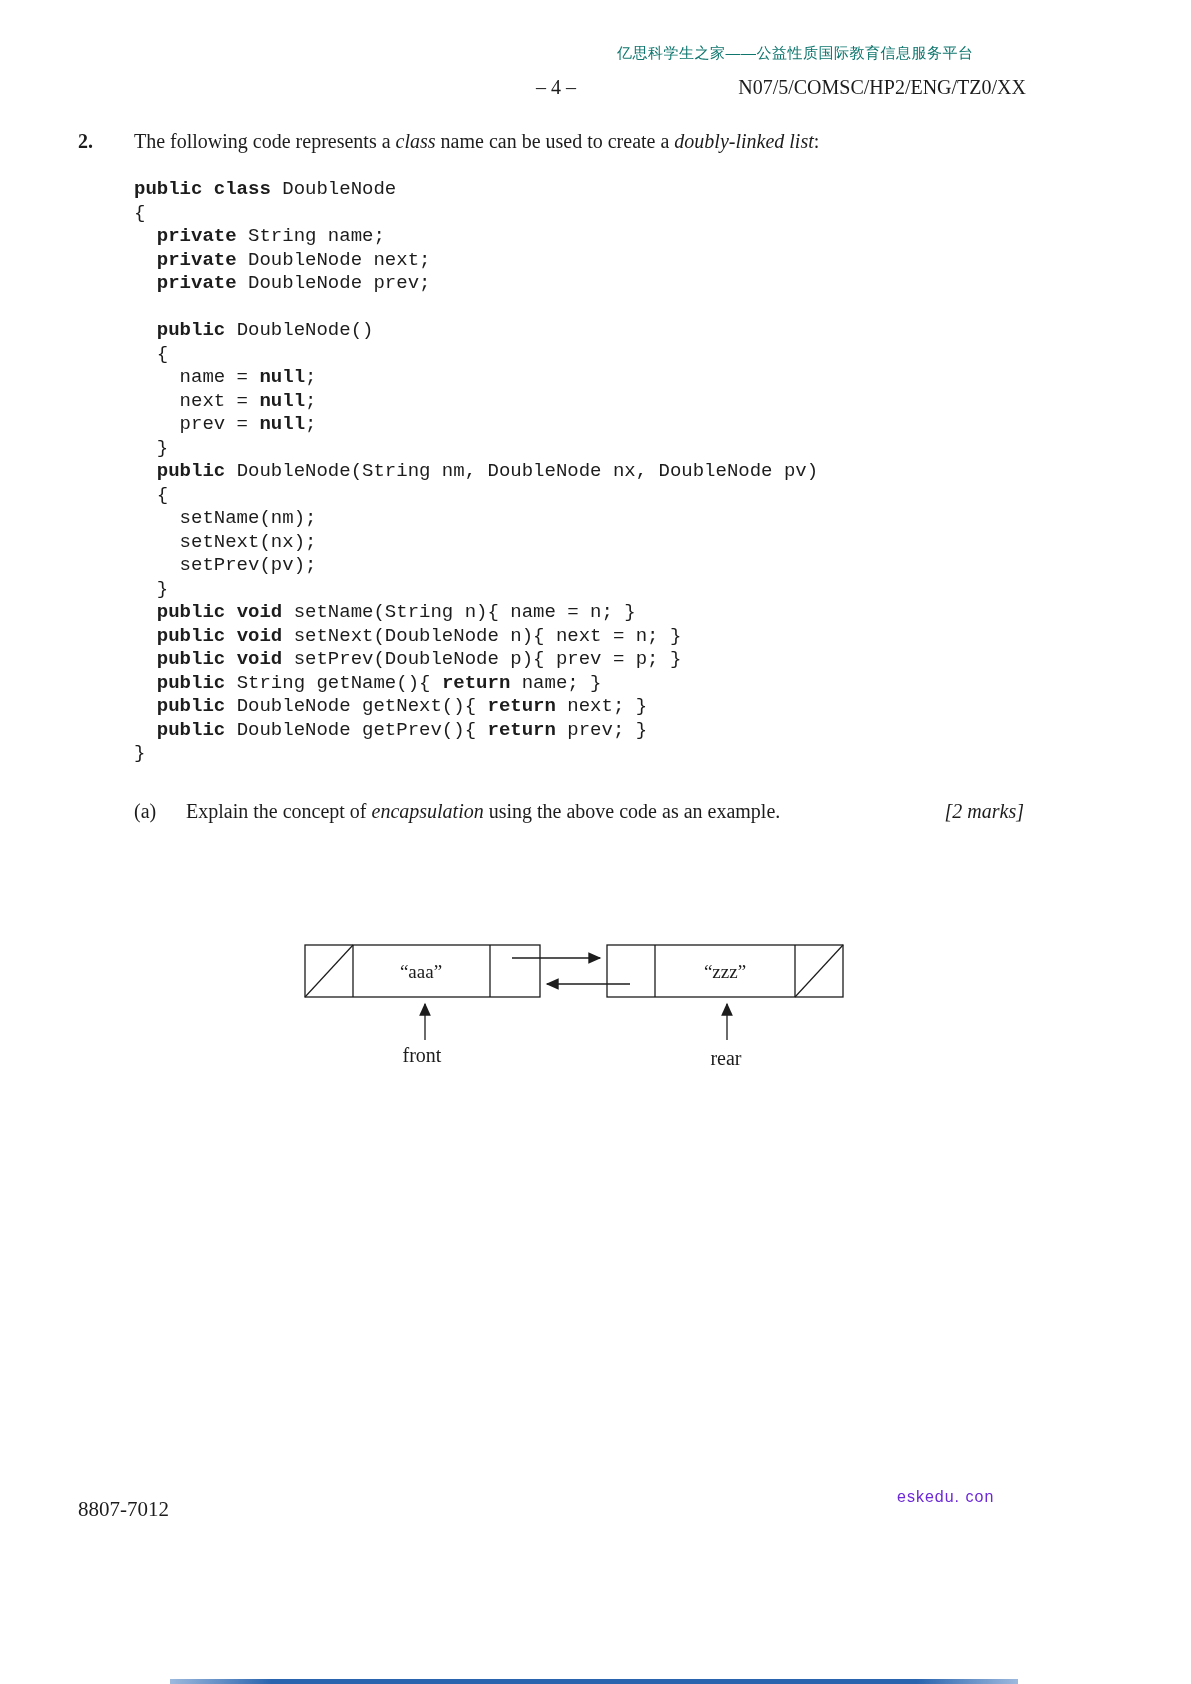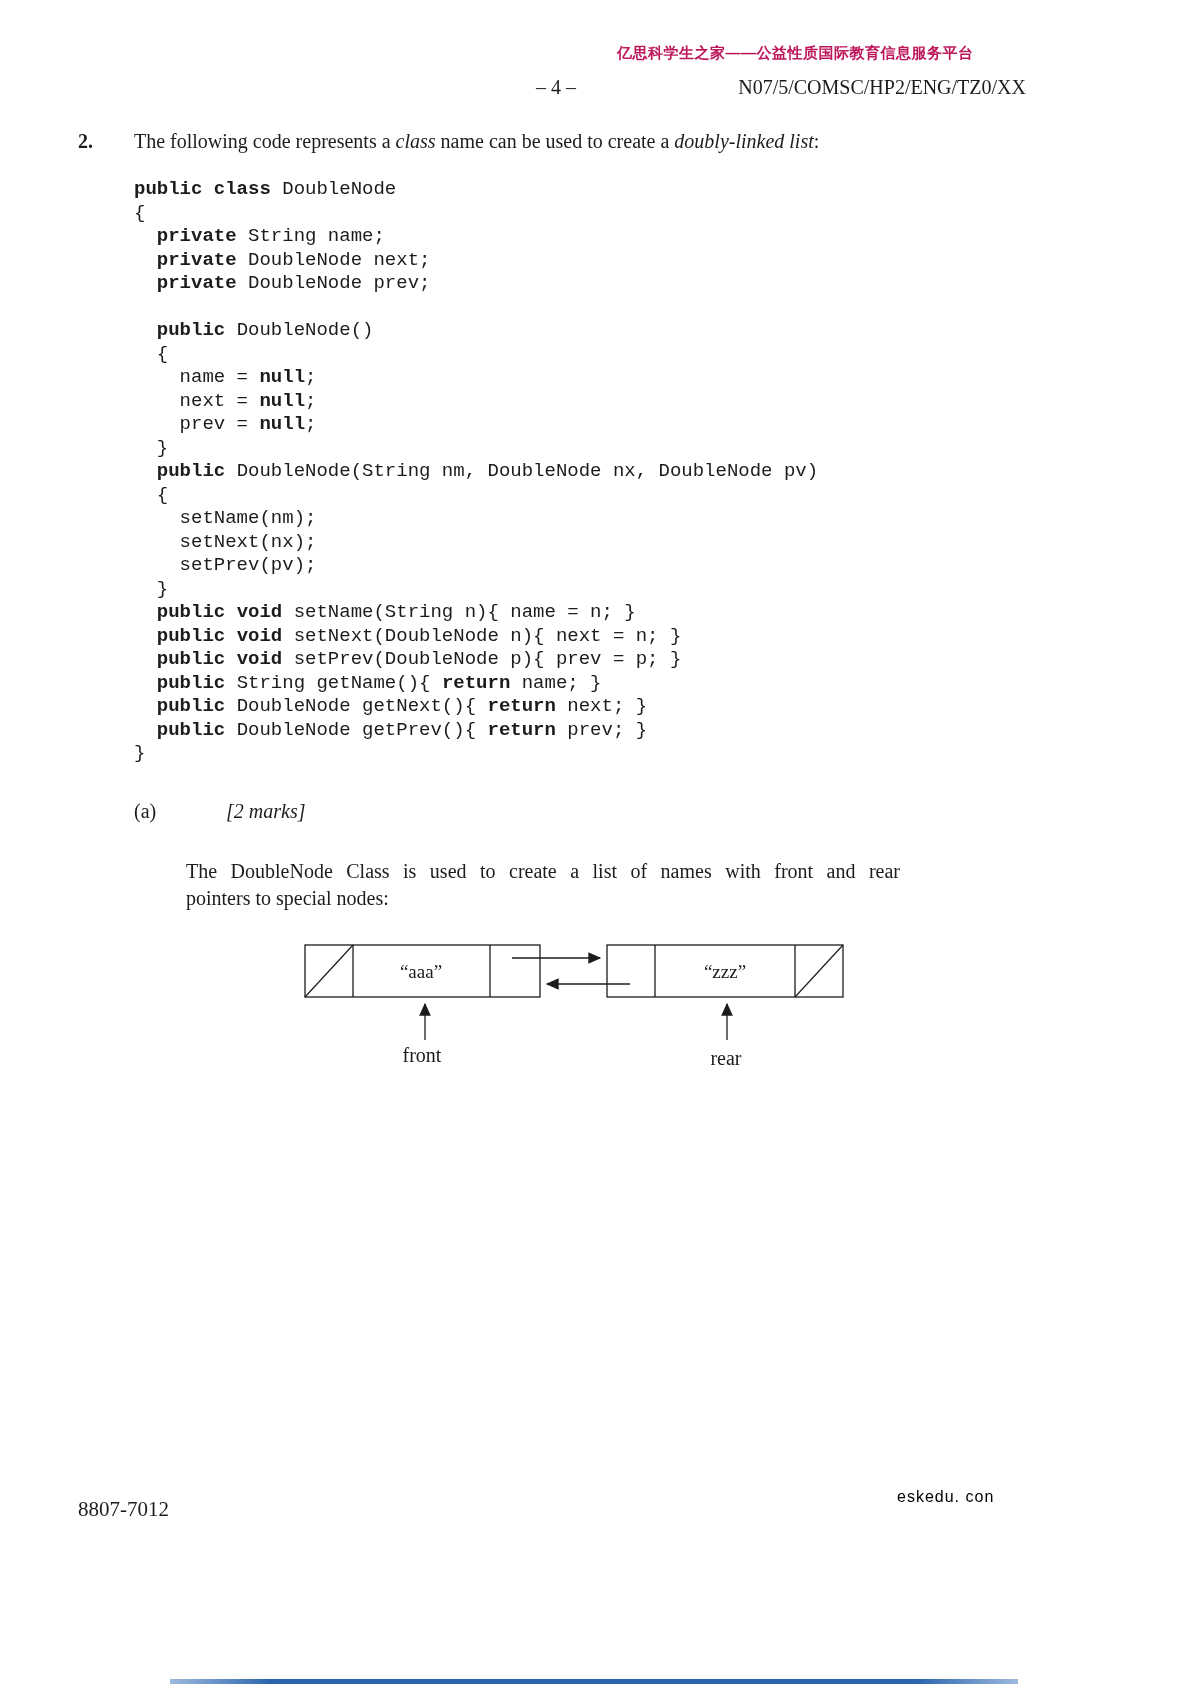"亿思科学生之家——公益性质国际教育信息服务平台" .watermark { color: #be185d -> #0f766e; font-weight: bold -> none }
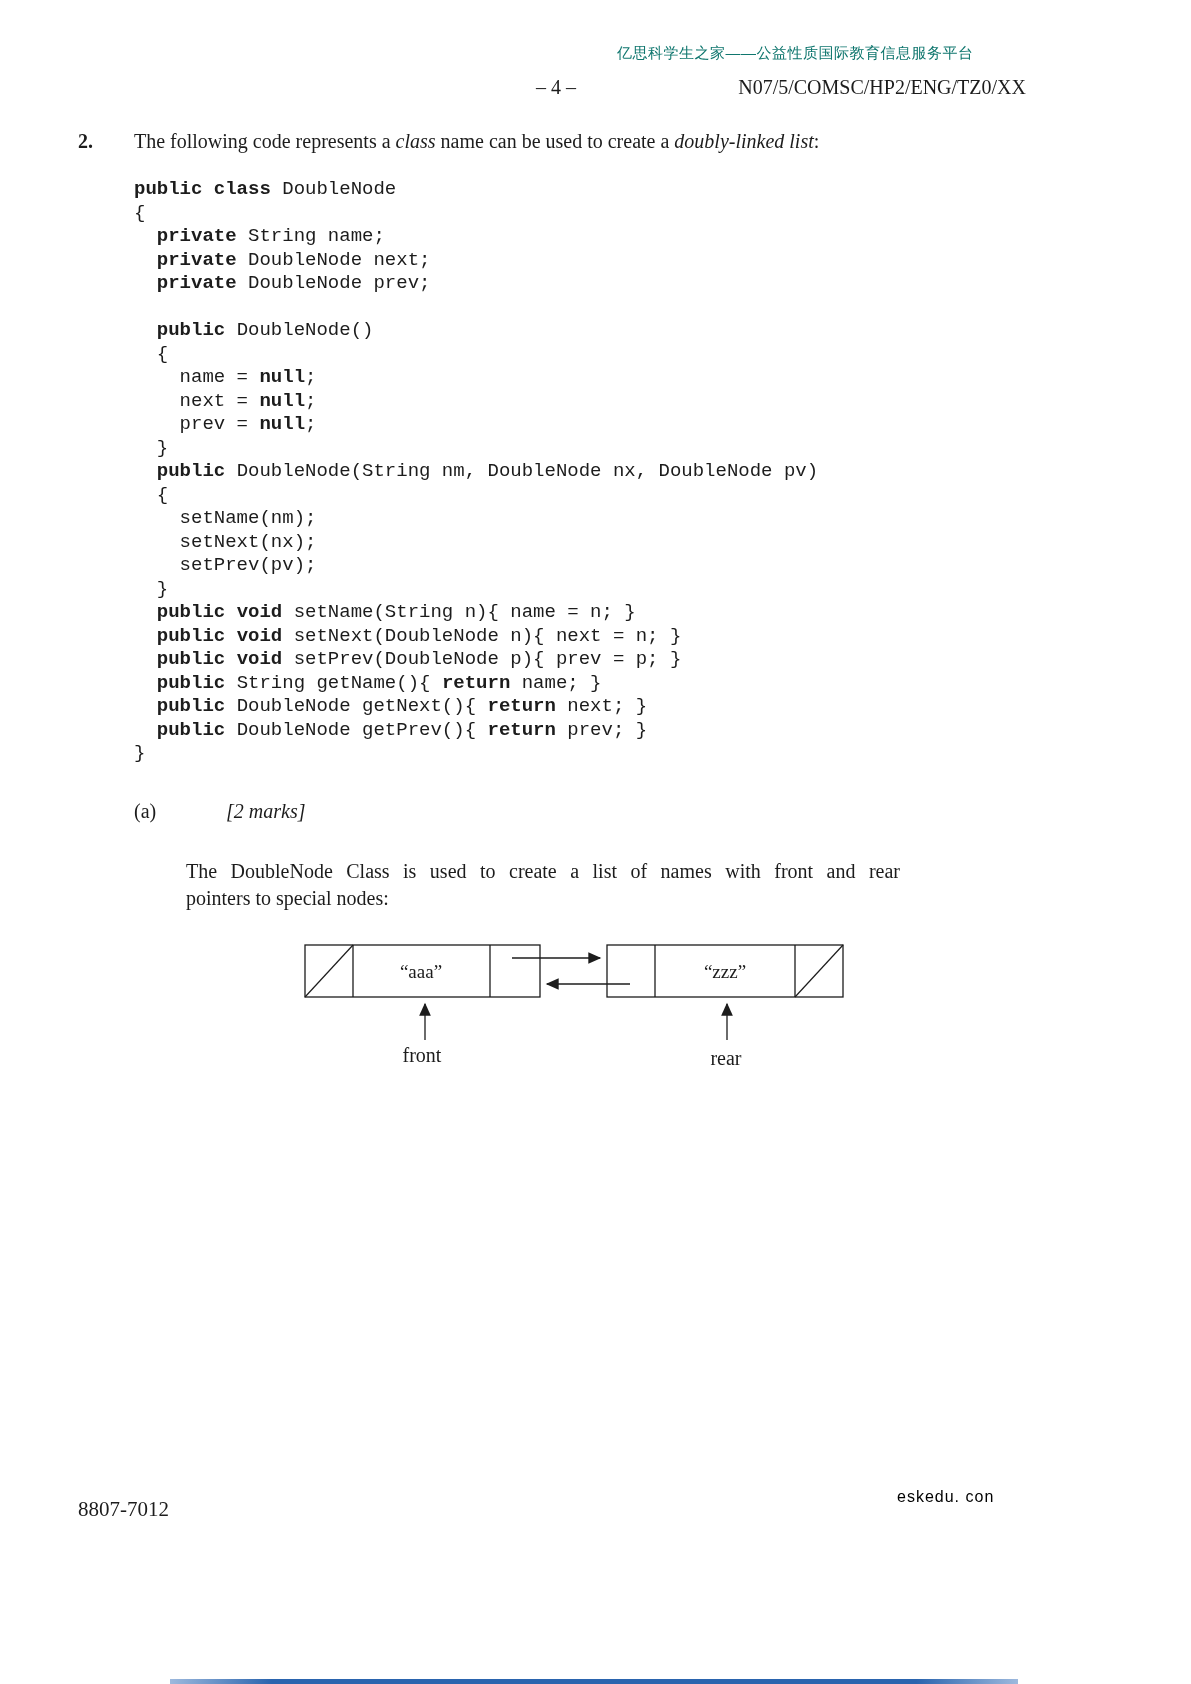"Explain the concept of encapsulation" div.part-a-text { html: none -> <div><span>Explain the concept of </span><span>encapsulation</span><span> using the above code as an example.</span></div> }
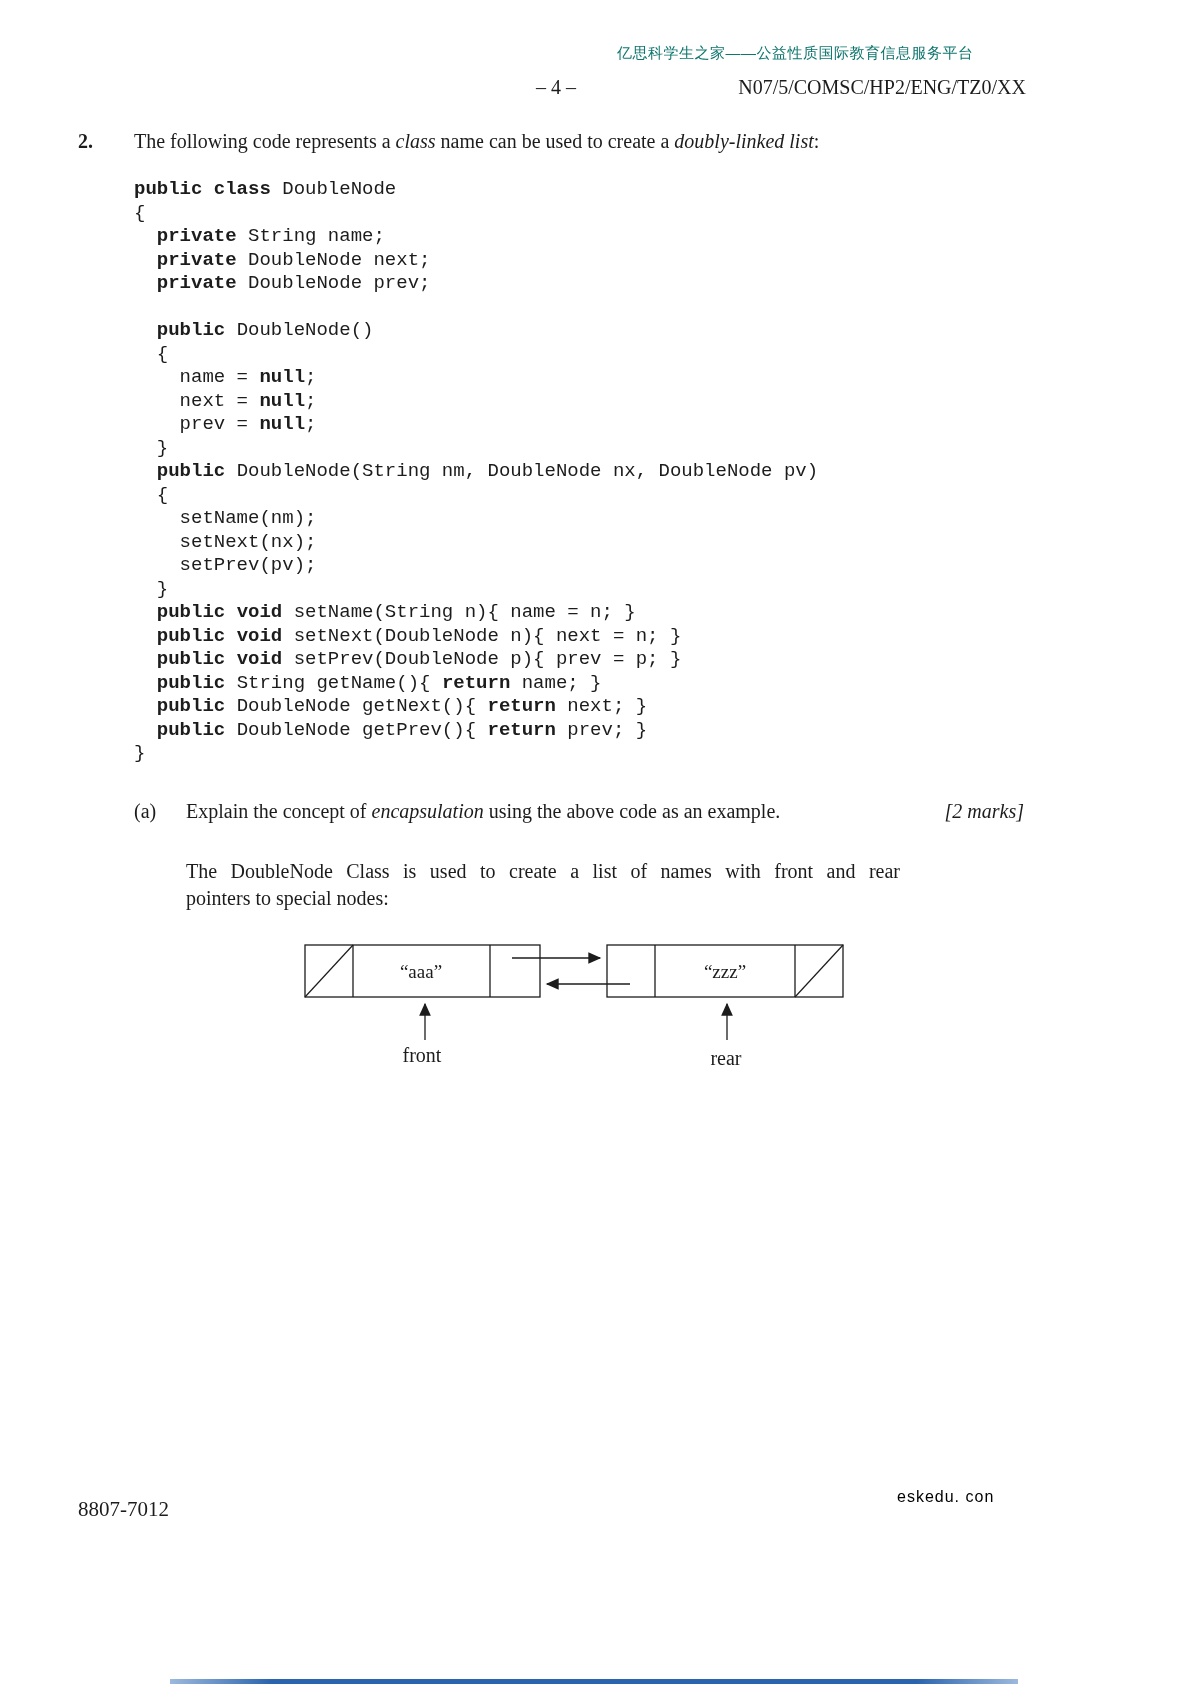"The DoubleNode Class is used" div.desc { html: <div> <div>The DoubleNode Class is used to create a list of names with front and rear</div> <div>pointers to special nodes:</div> </div> -> none }
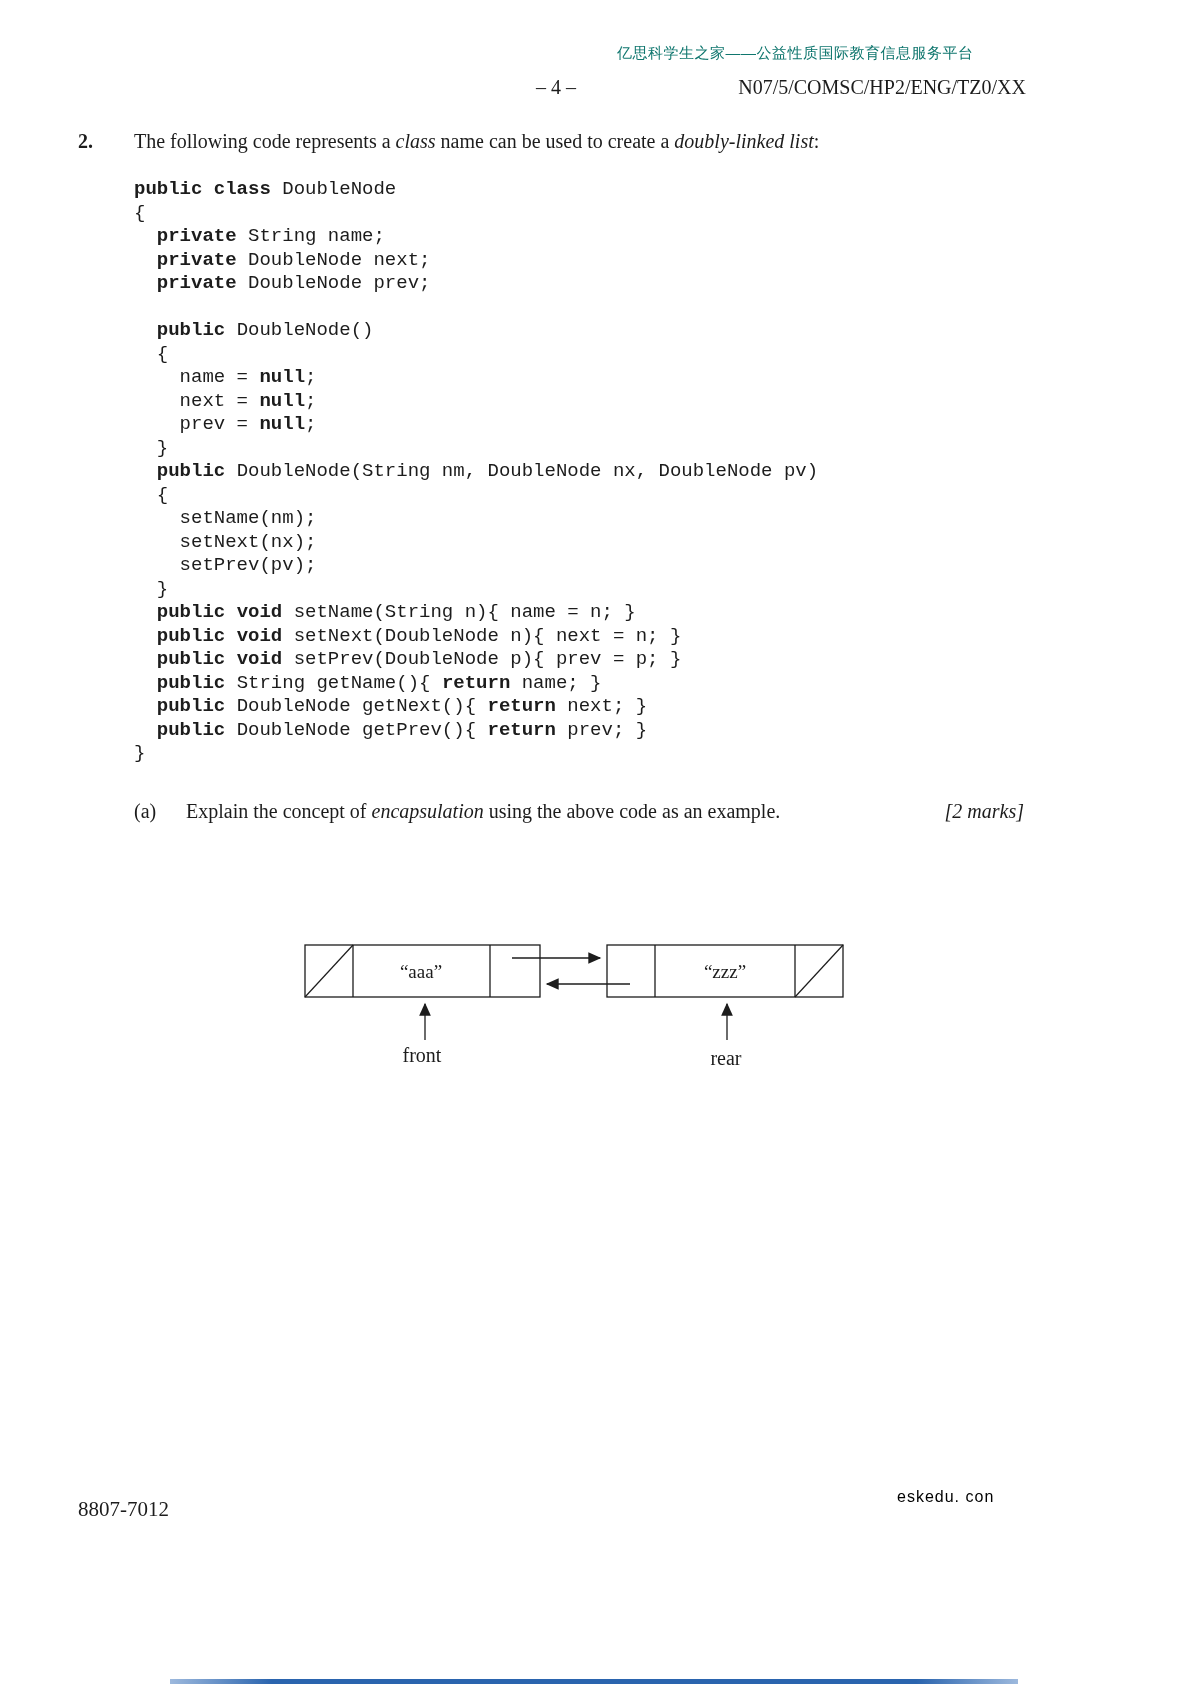"eskedu. con" .footer-right { color: #000000 -> #6d28d9 }
